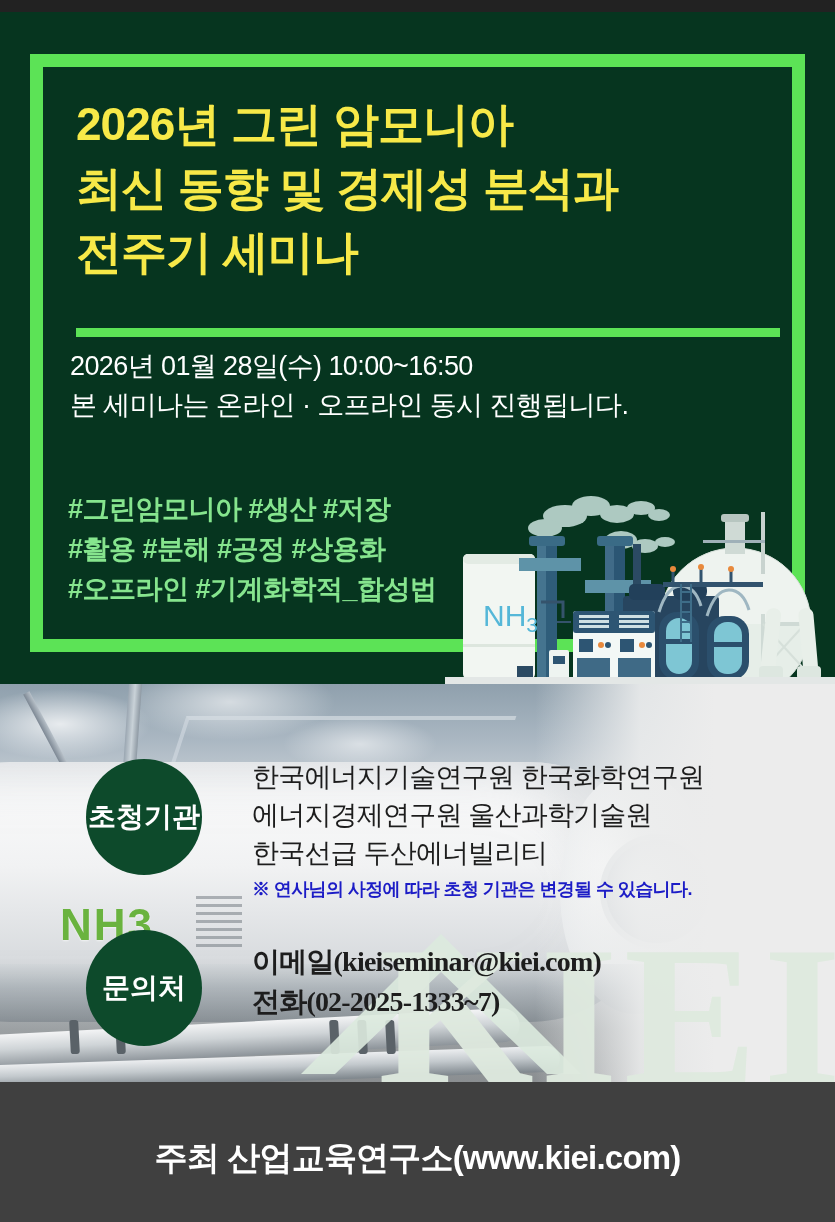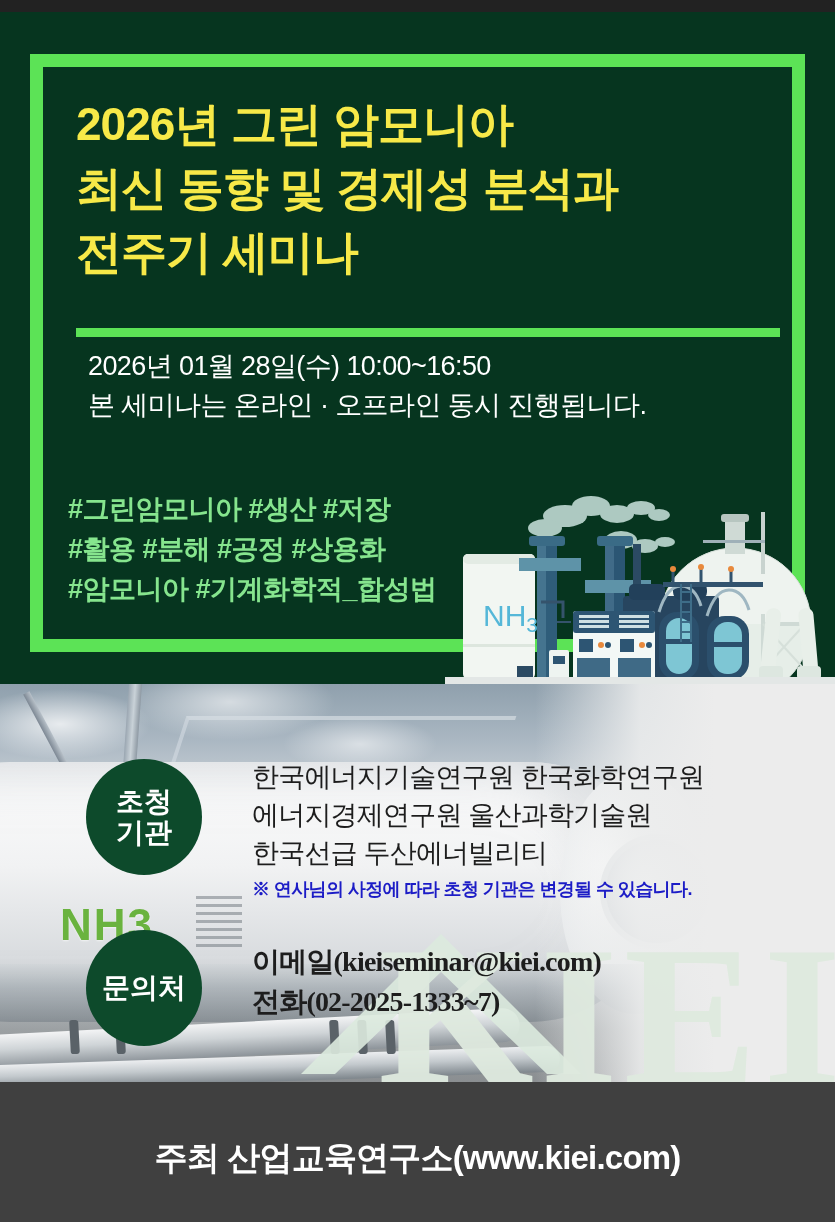"2026년 01월 28일(수) 10:00~16:50" .date-block { left: 88px -> 70px }
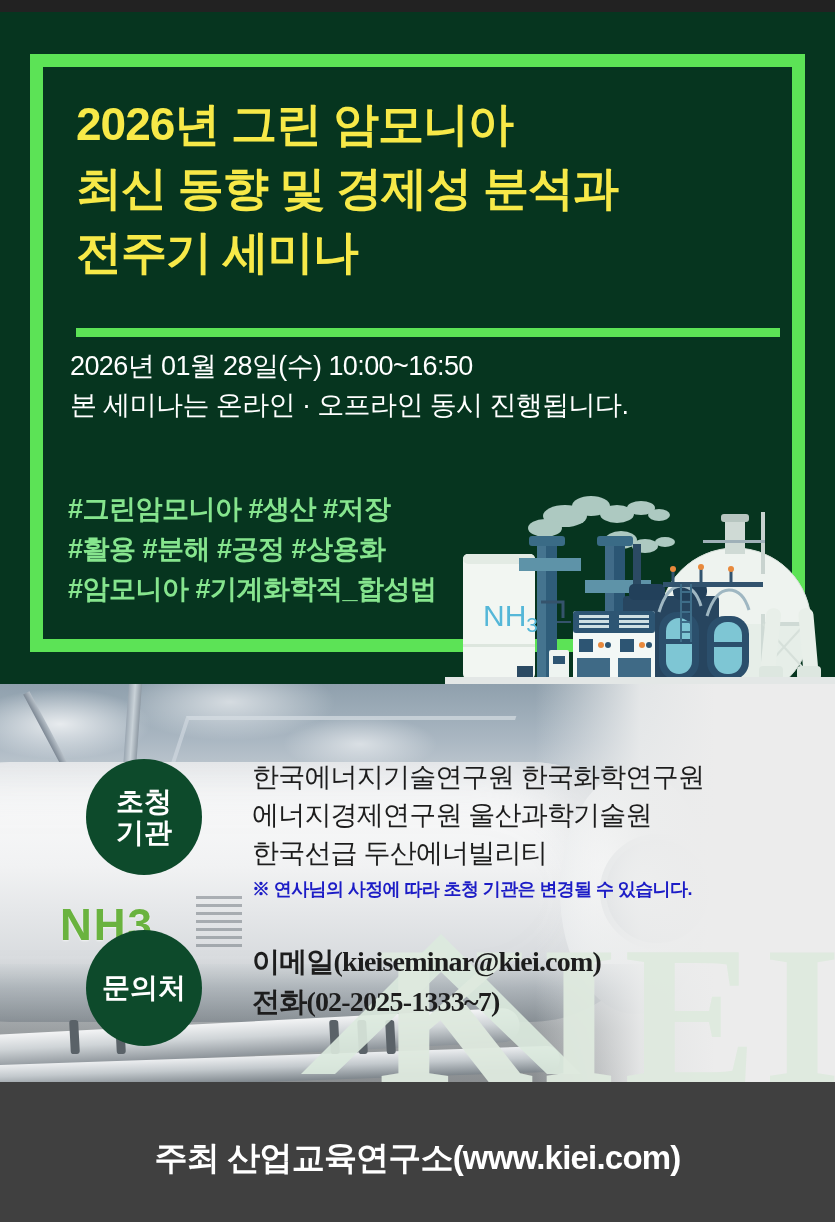"#암모니아 #기계화학적_합성법" div.tag-line { text: 암모니아 -> 오프라인 }
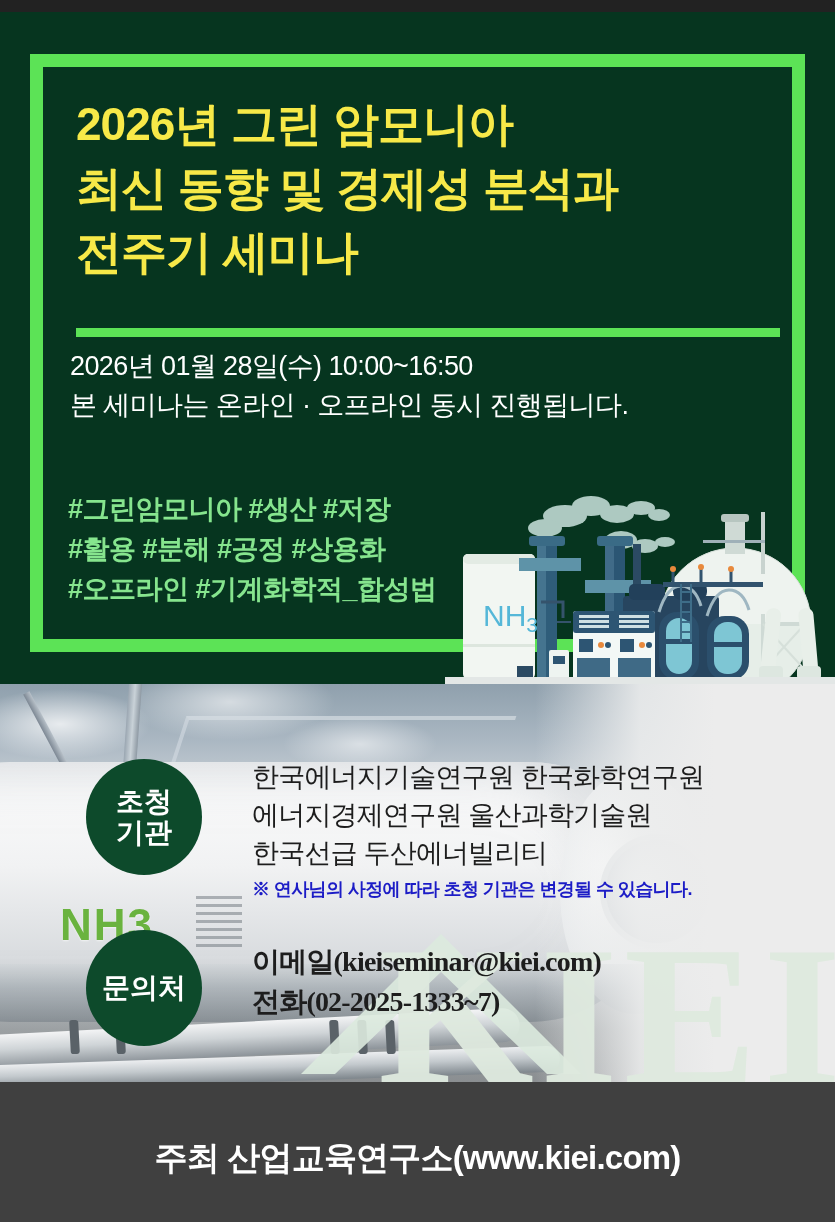"초청" .badge { flex-direction: column -> row }
